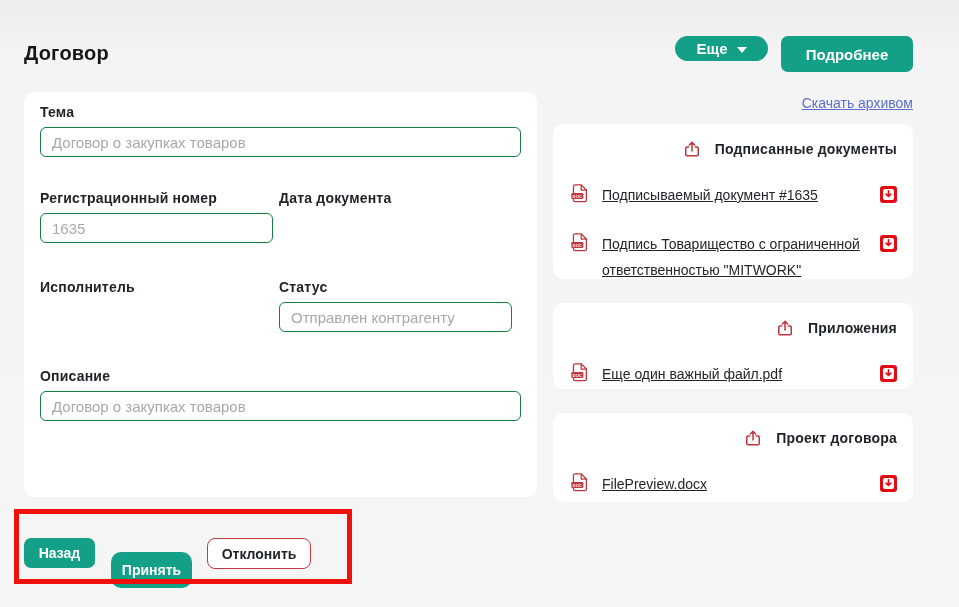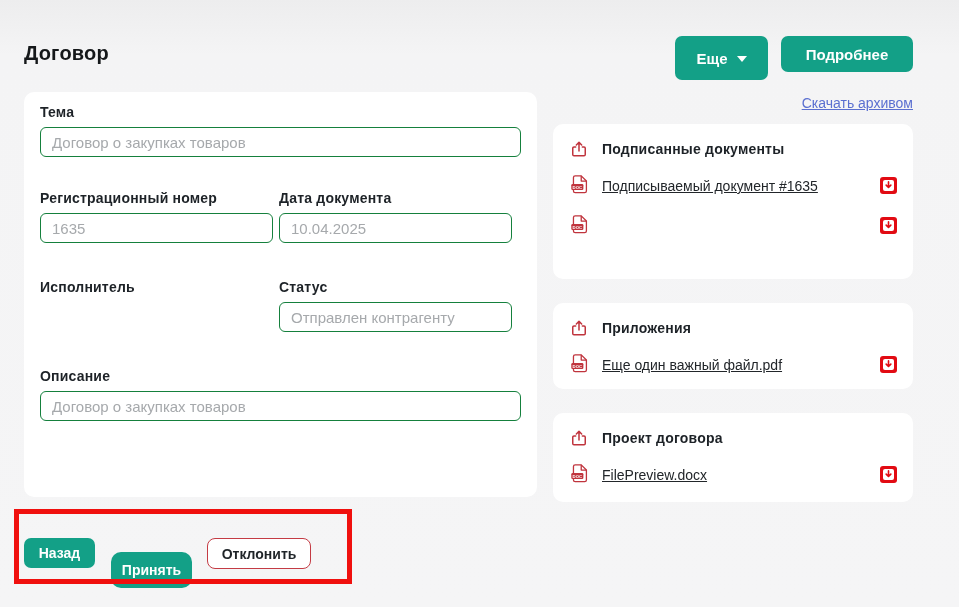"Еще" .btn-more { border-radius: none -> 18px; height: 44px -> 25px }
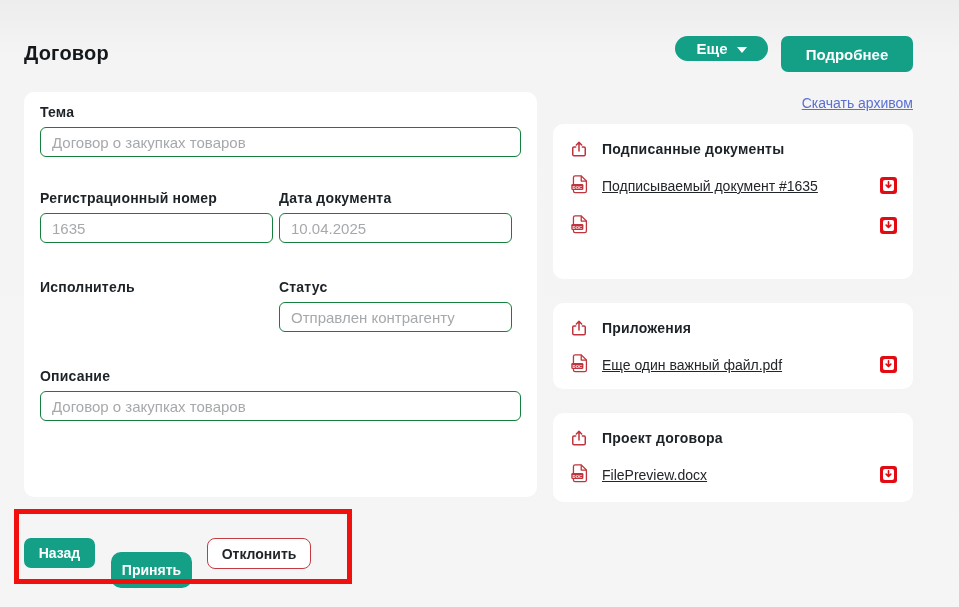"Подписанные документы" .card-head { justify-content: none -> flex-end }
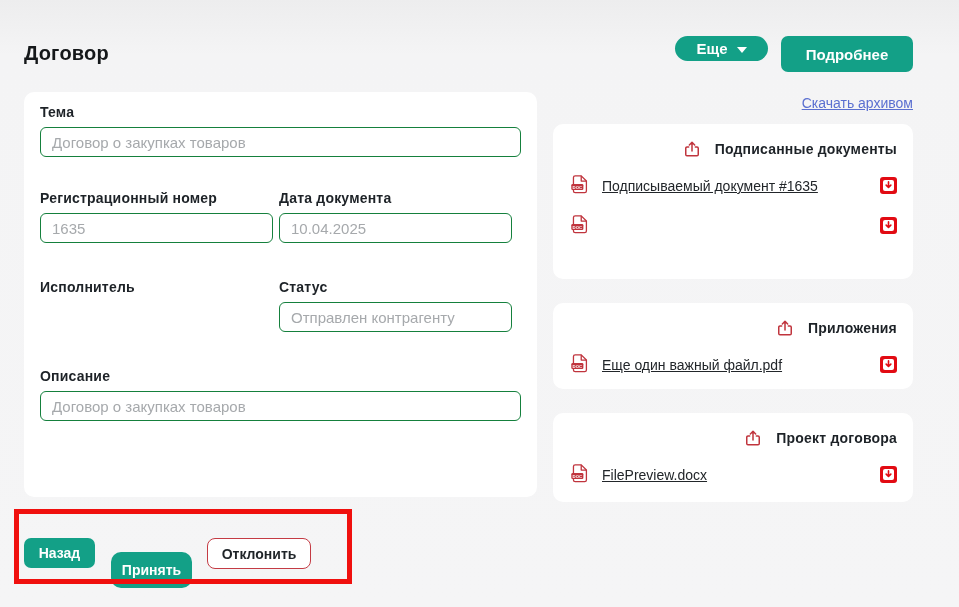"Подписываемый документ #1635" .file-row { margin-top: 14px -> 23px }
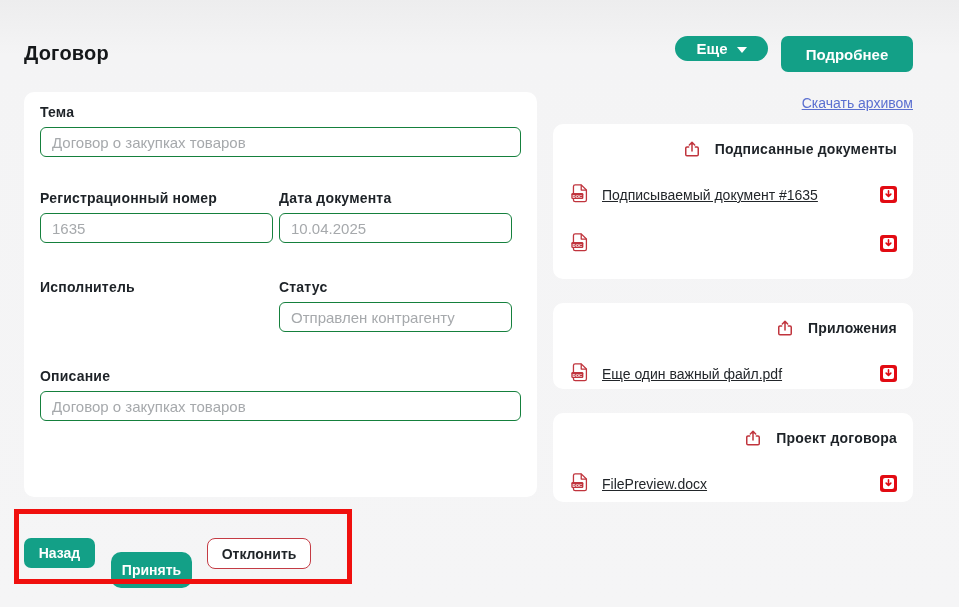"10.04.2025" input.text-input { html: <input> -> none }
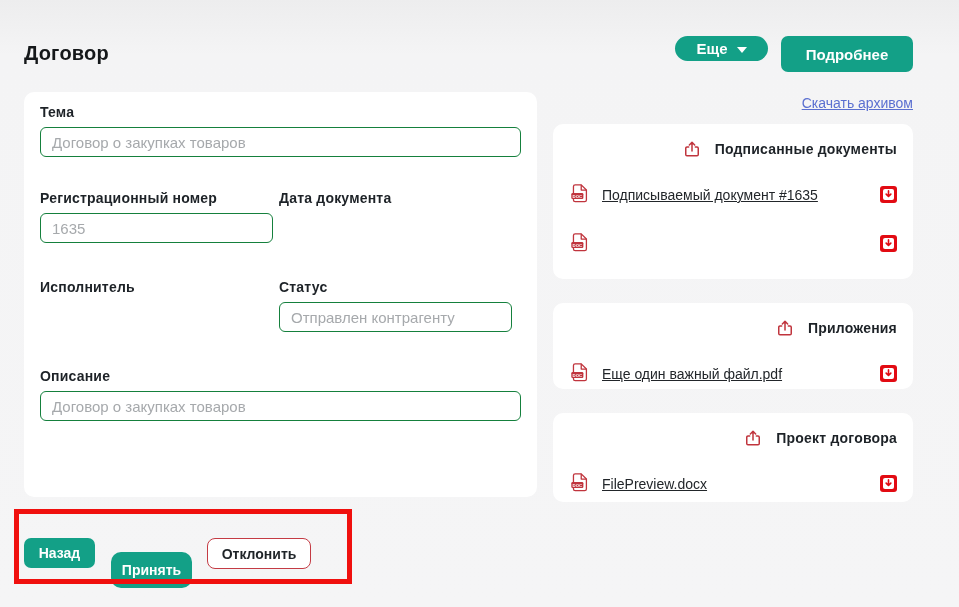"Подпись Товарищество с ограниченной" a.file-link { html: none -> <a>Подпись Товарищество с ограниченной ответственностью "MITWORK"</a> }
